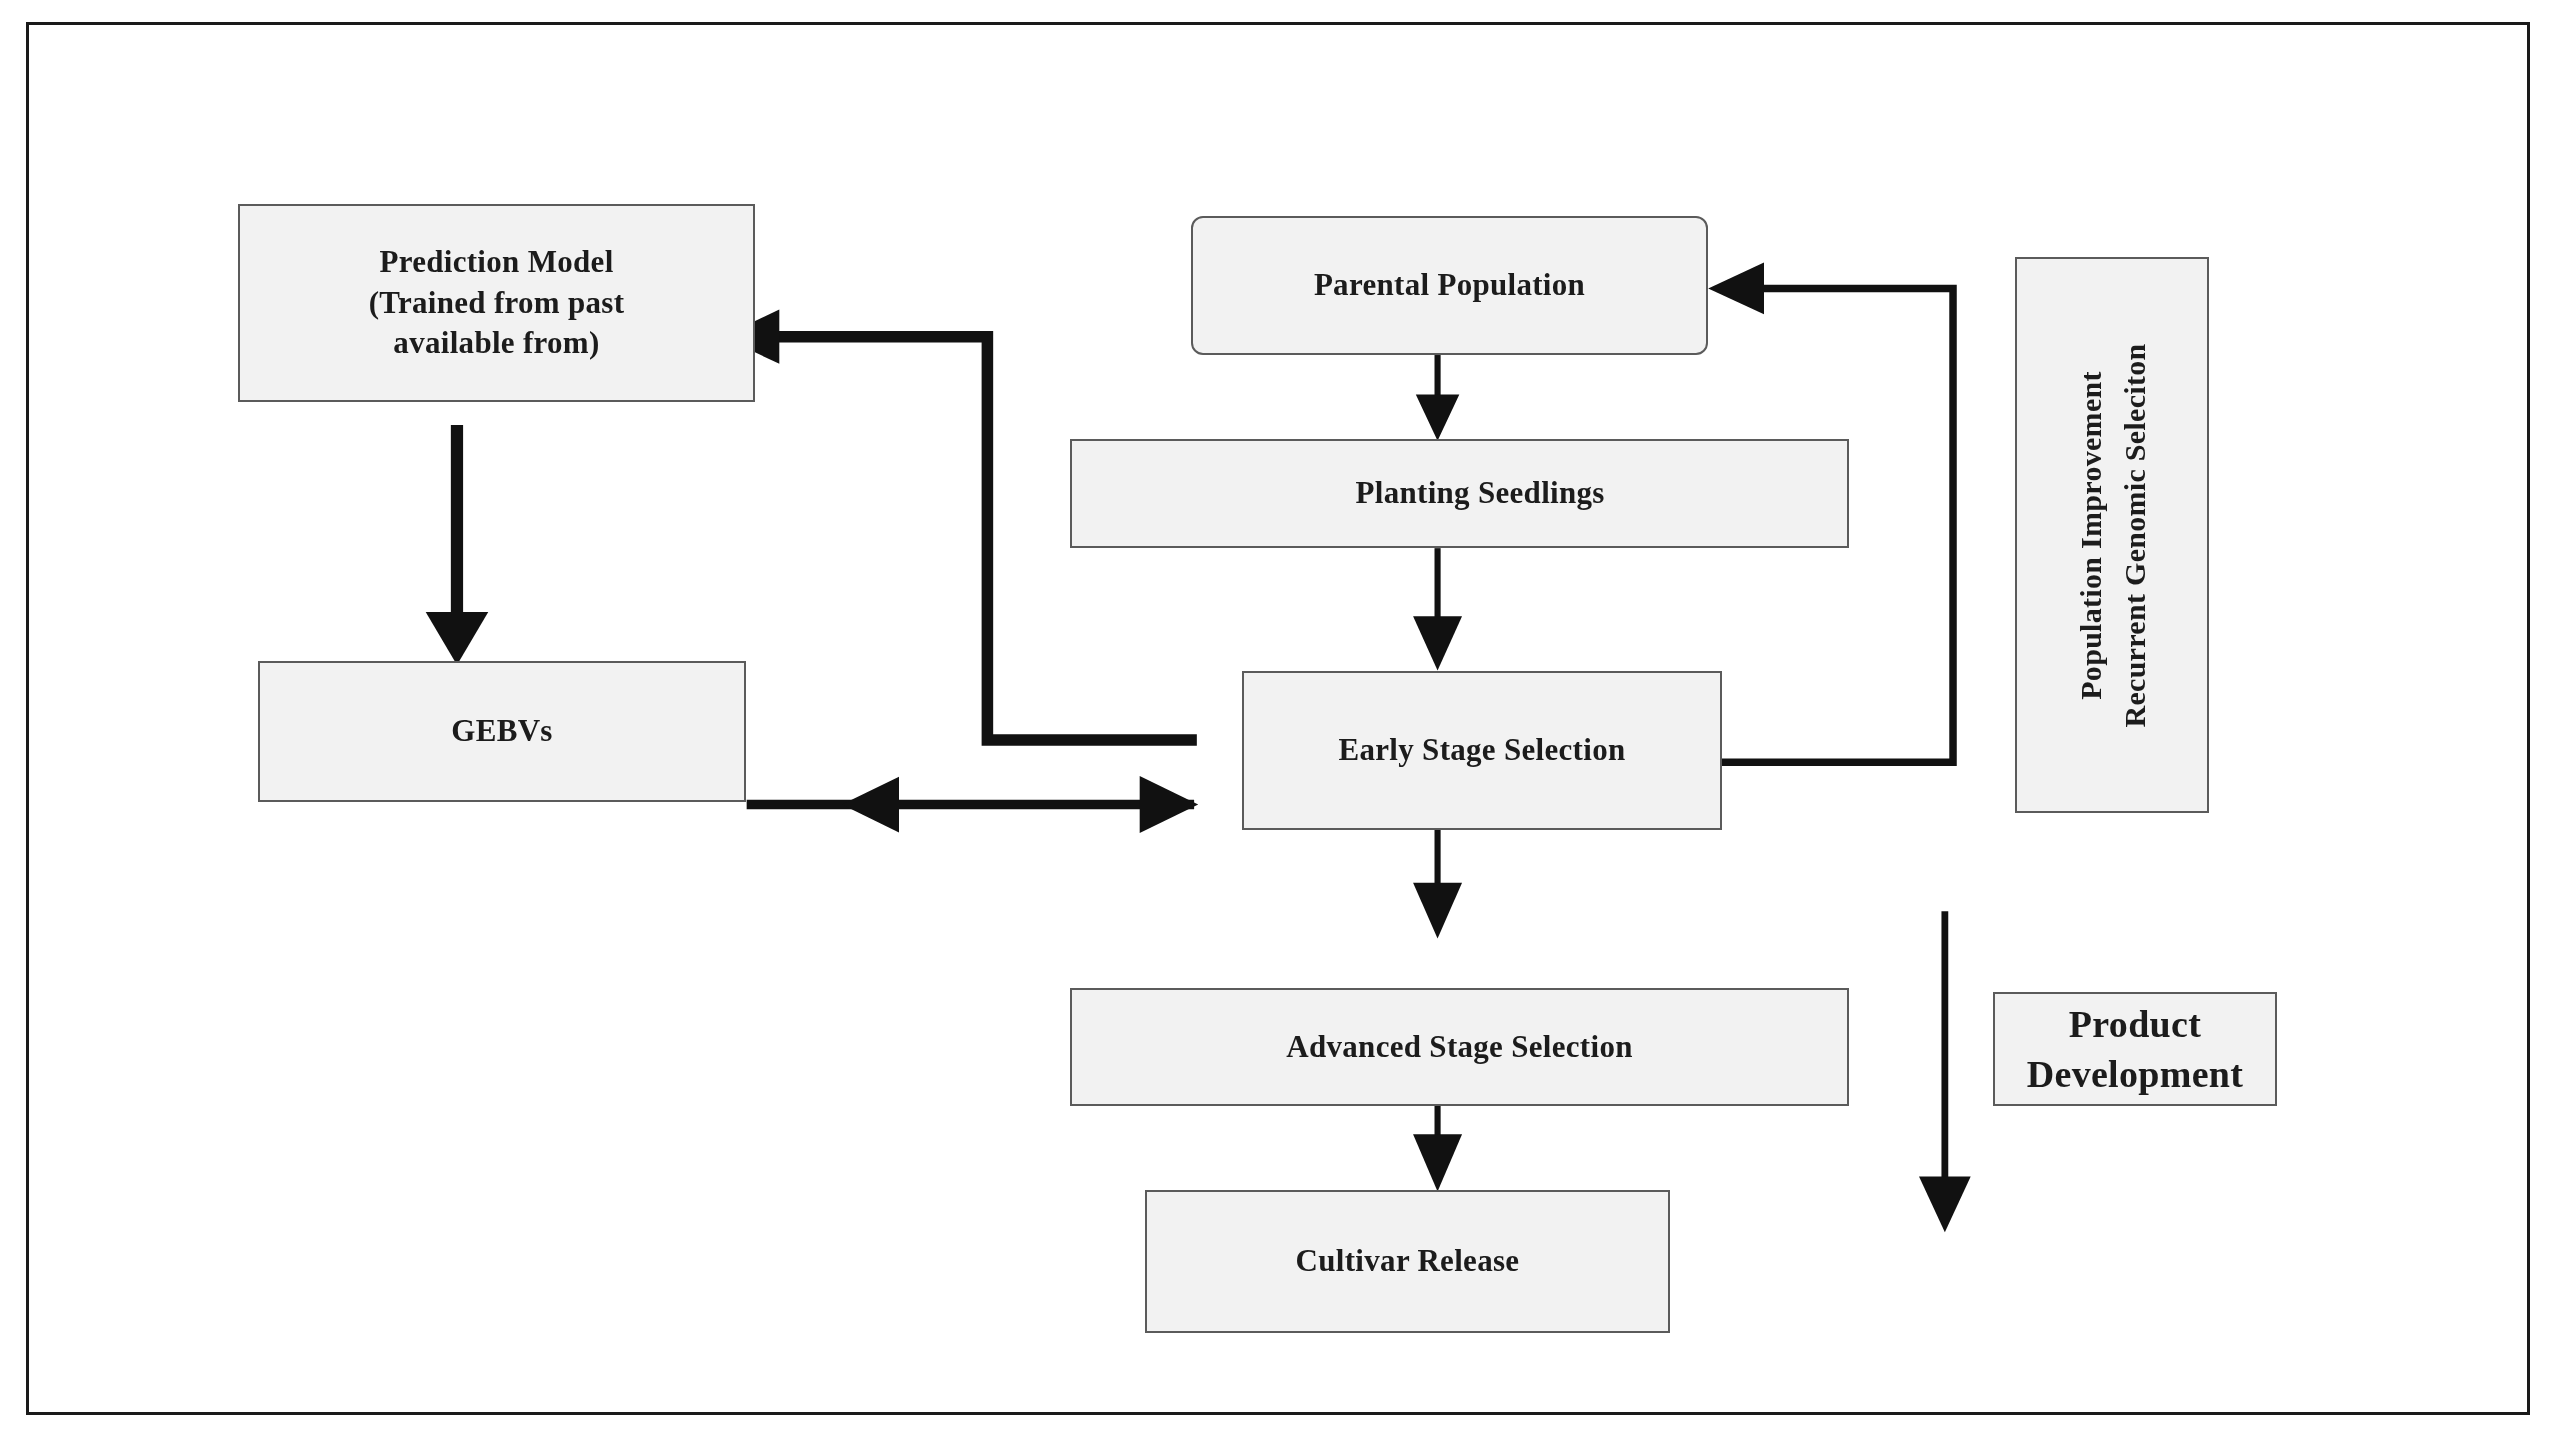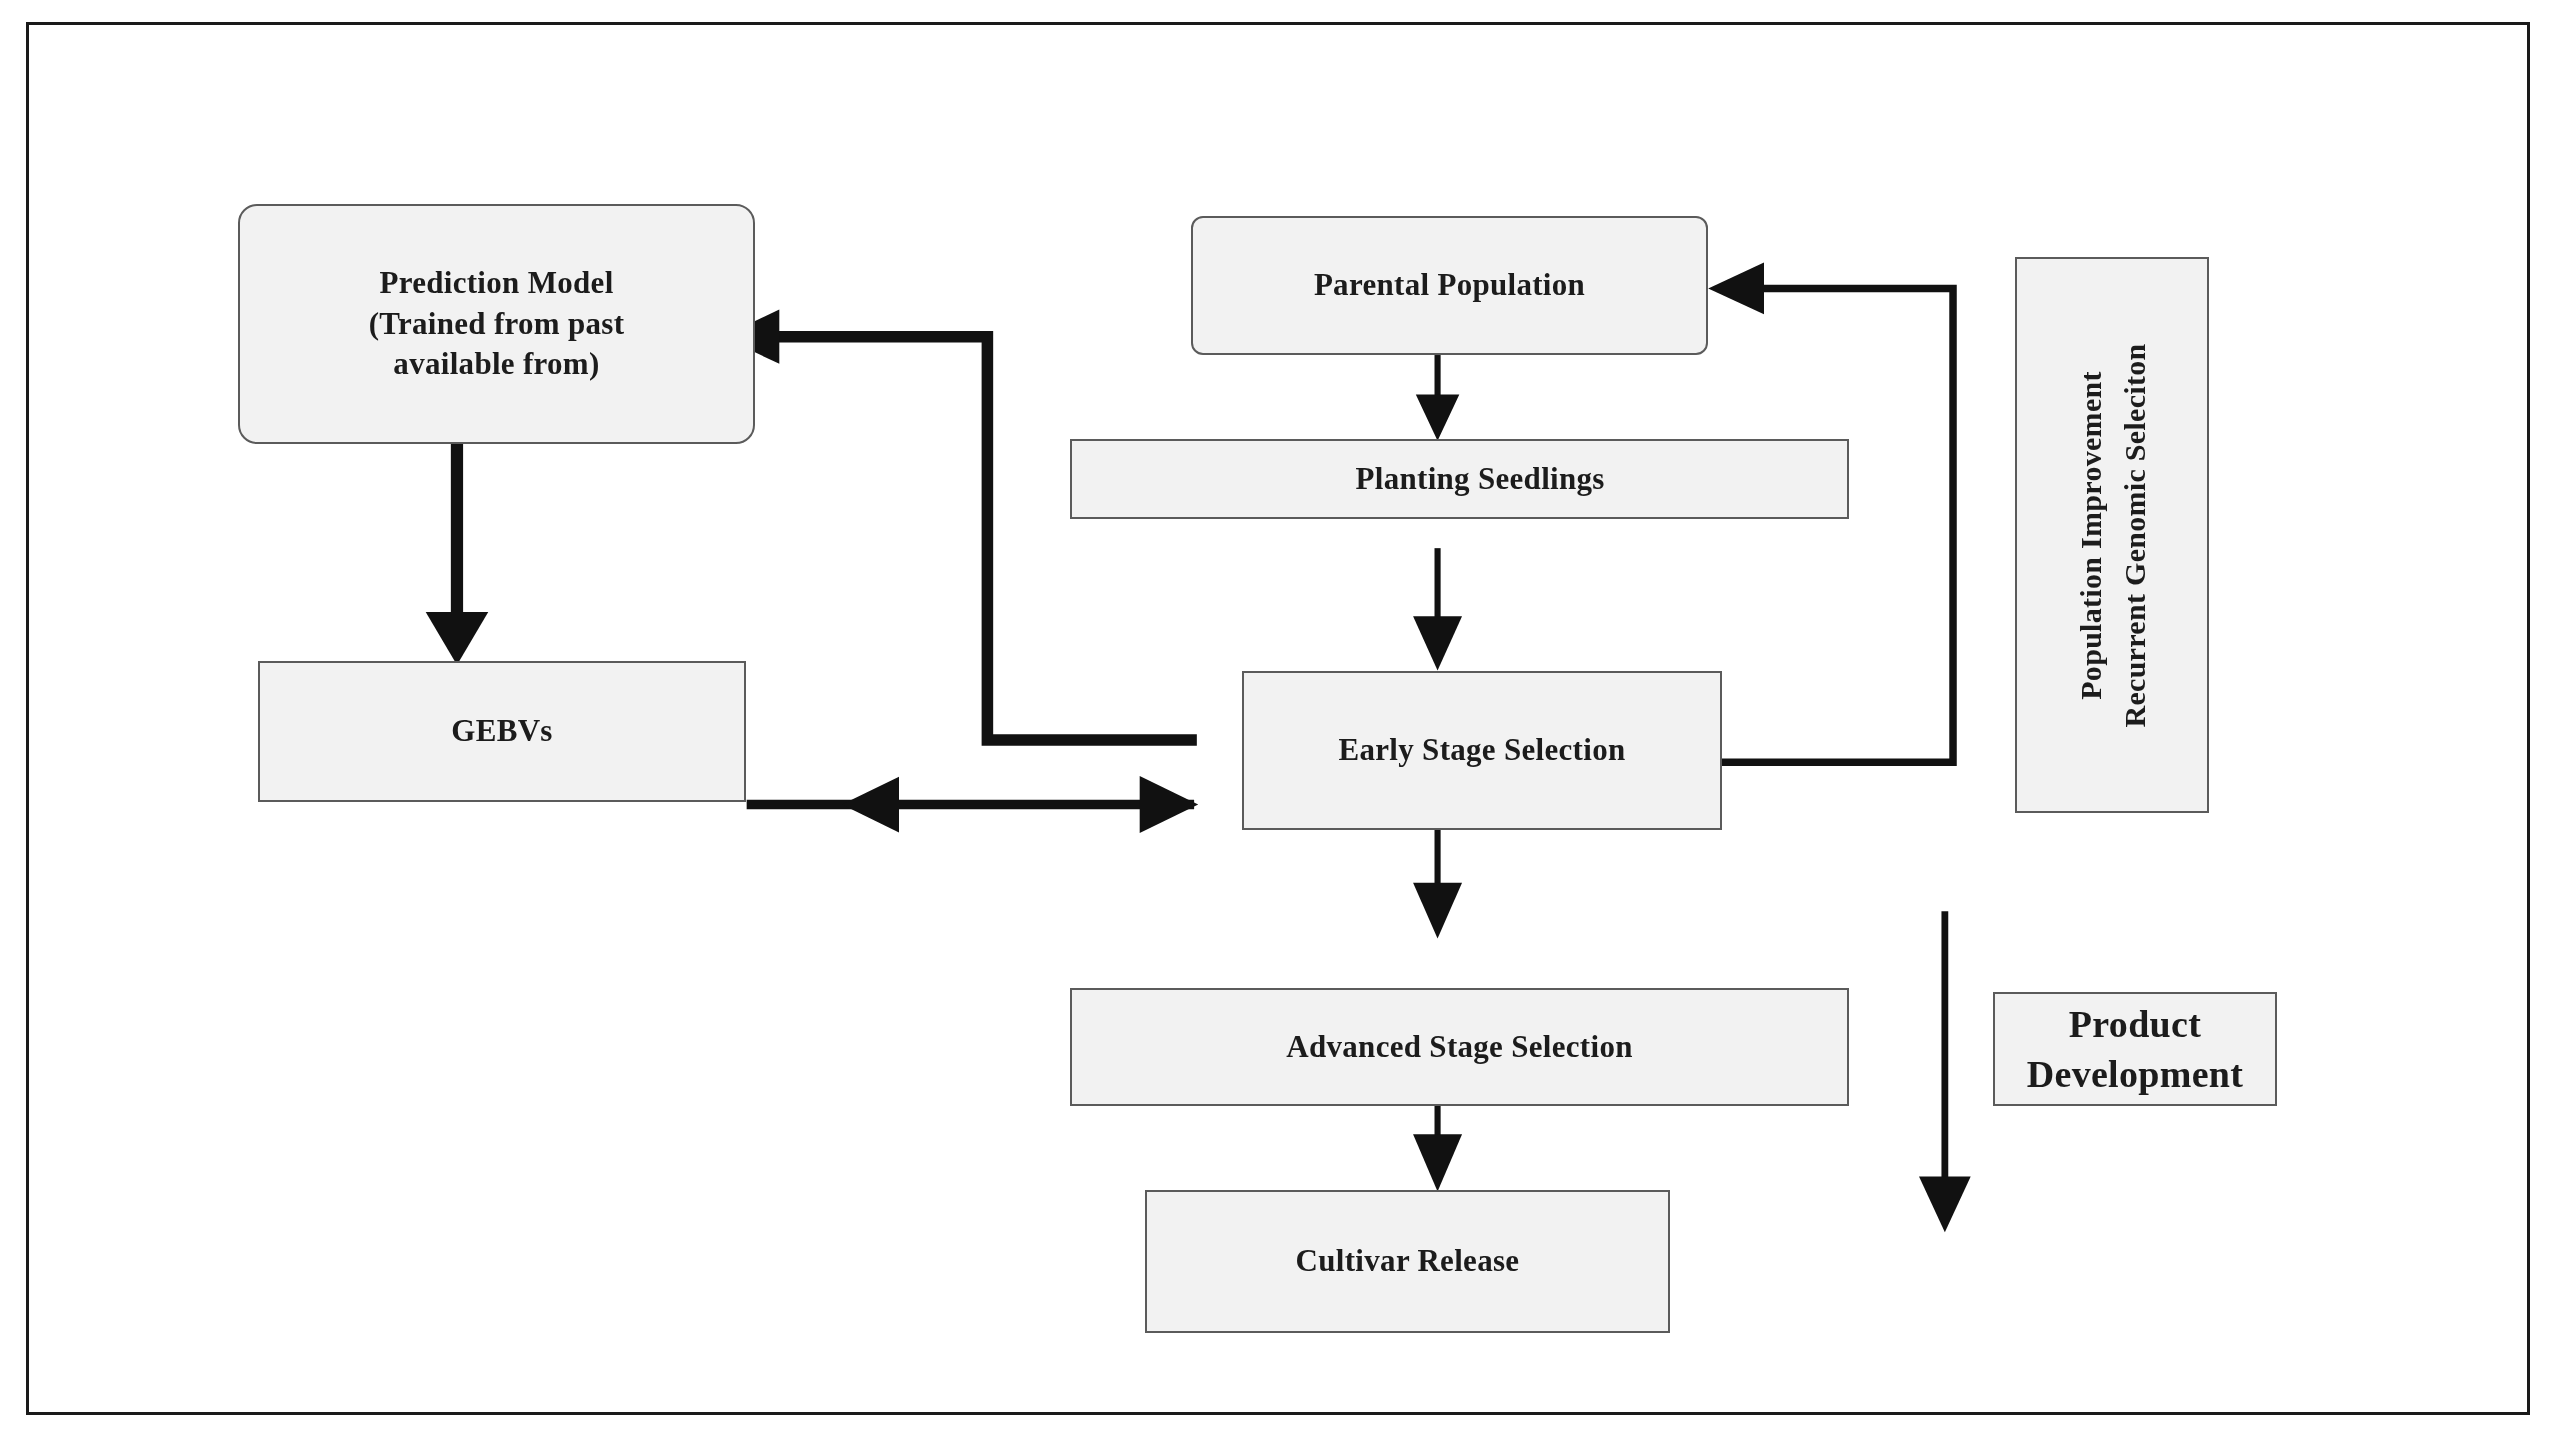"Prediction Model" div.node { border-radius: 19px -> none; height: 240px -> 198px }
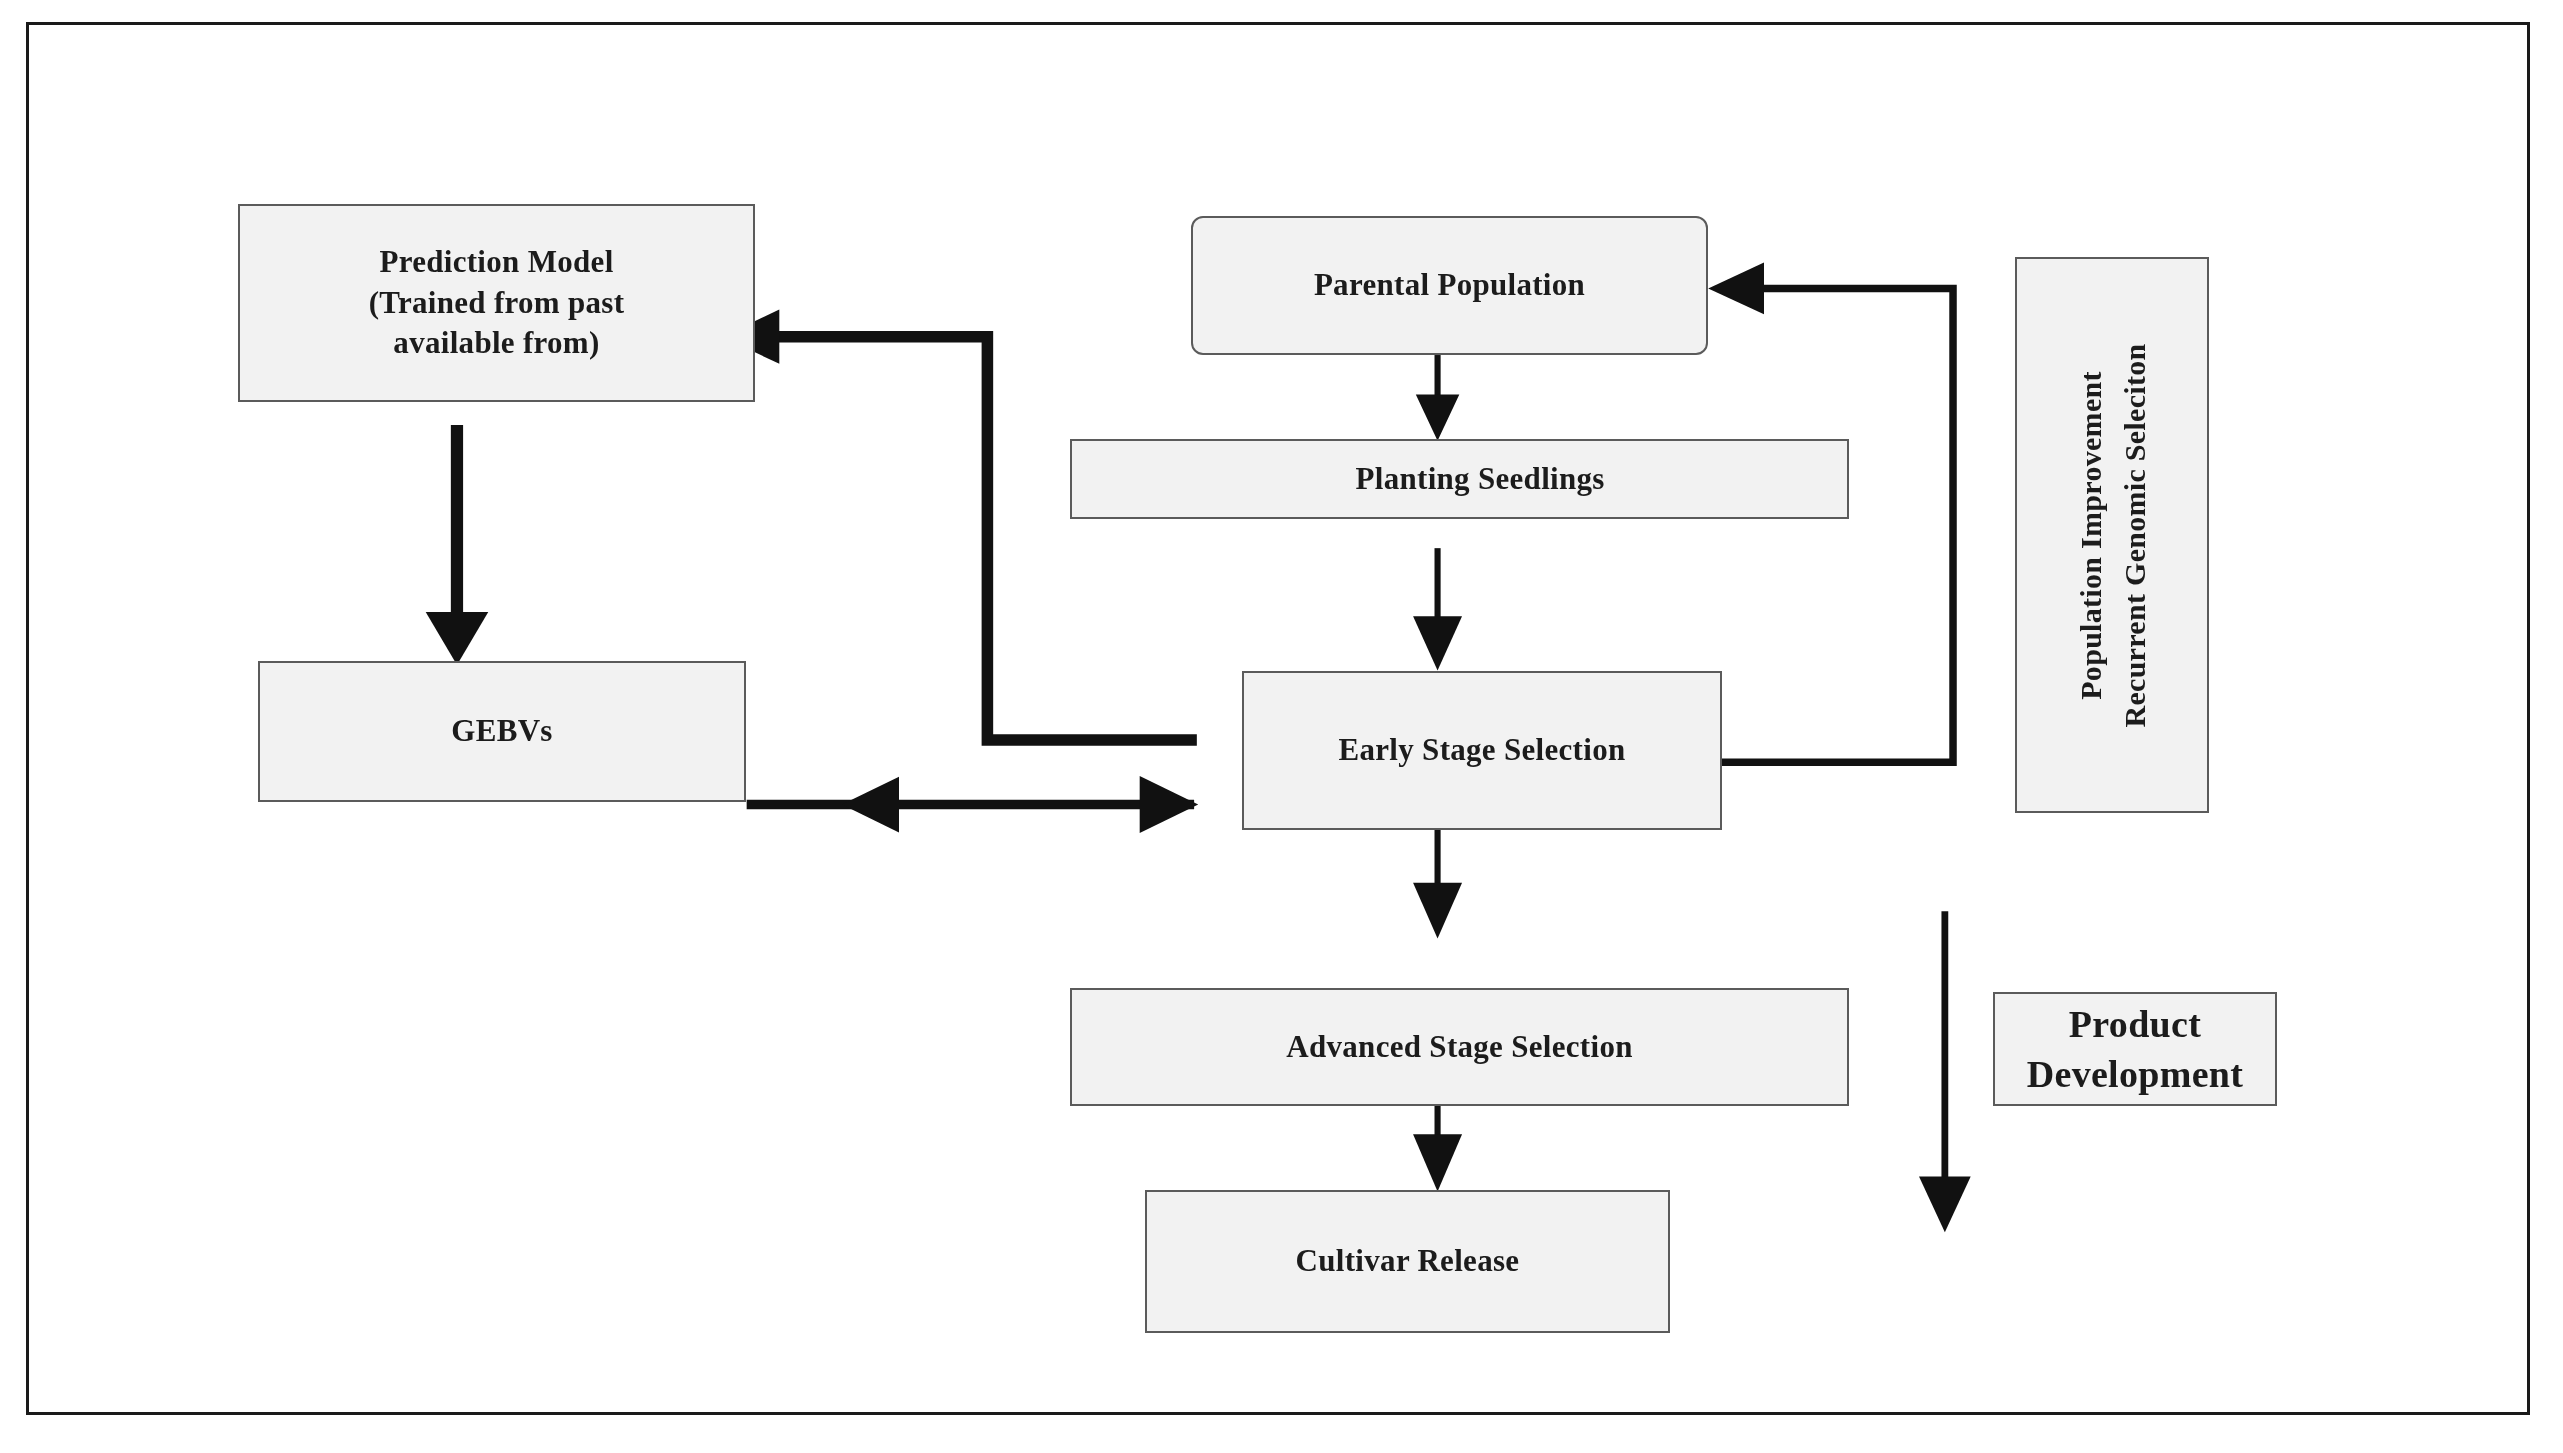"Planting Seedlings" div.node { height: 80px -> 109px }
